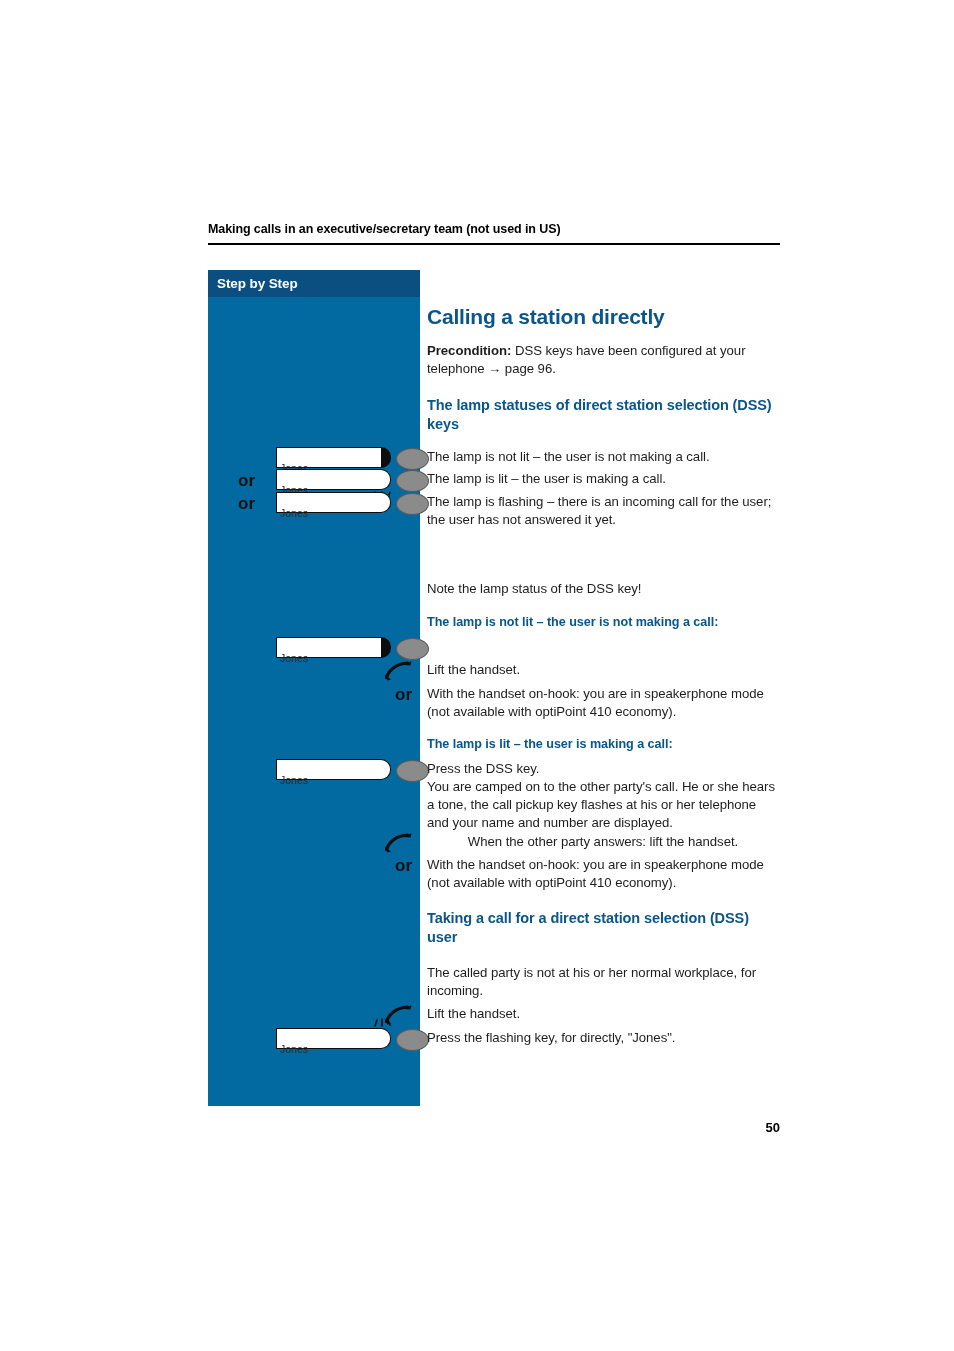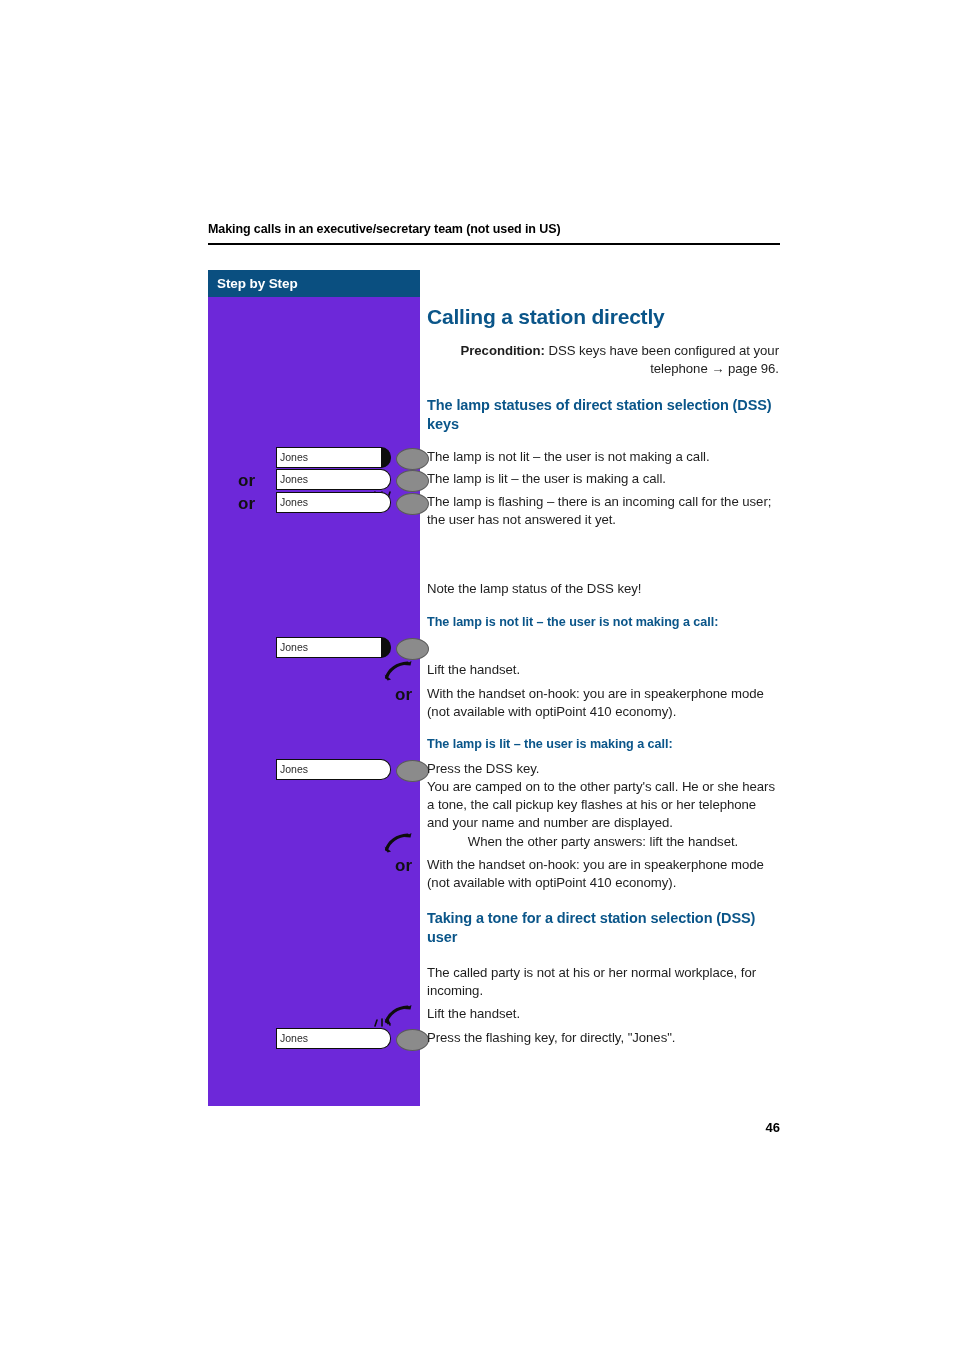"Step by Step" .sidebar { background: #6d28d9 -> #0369a1 }
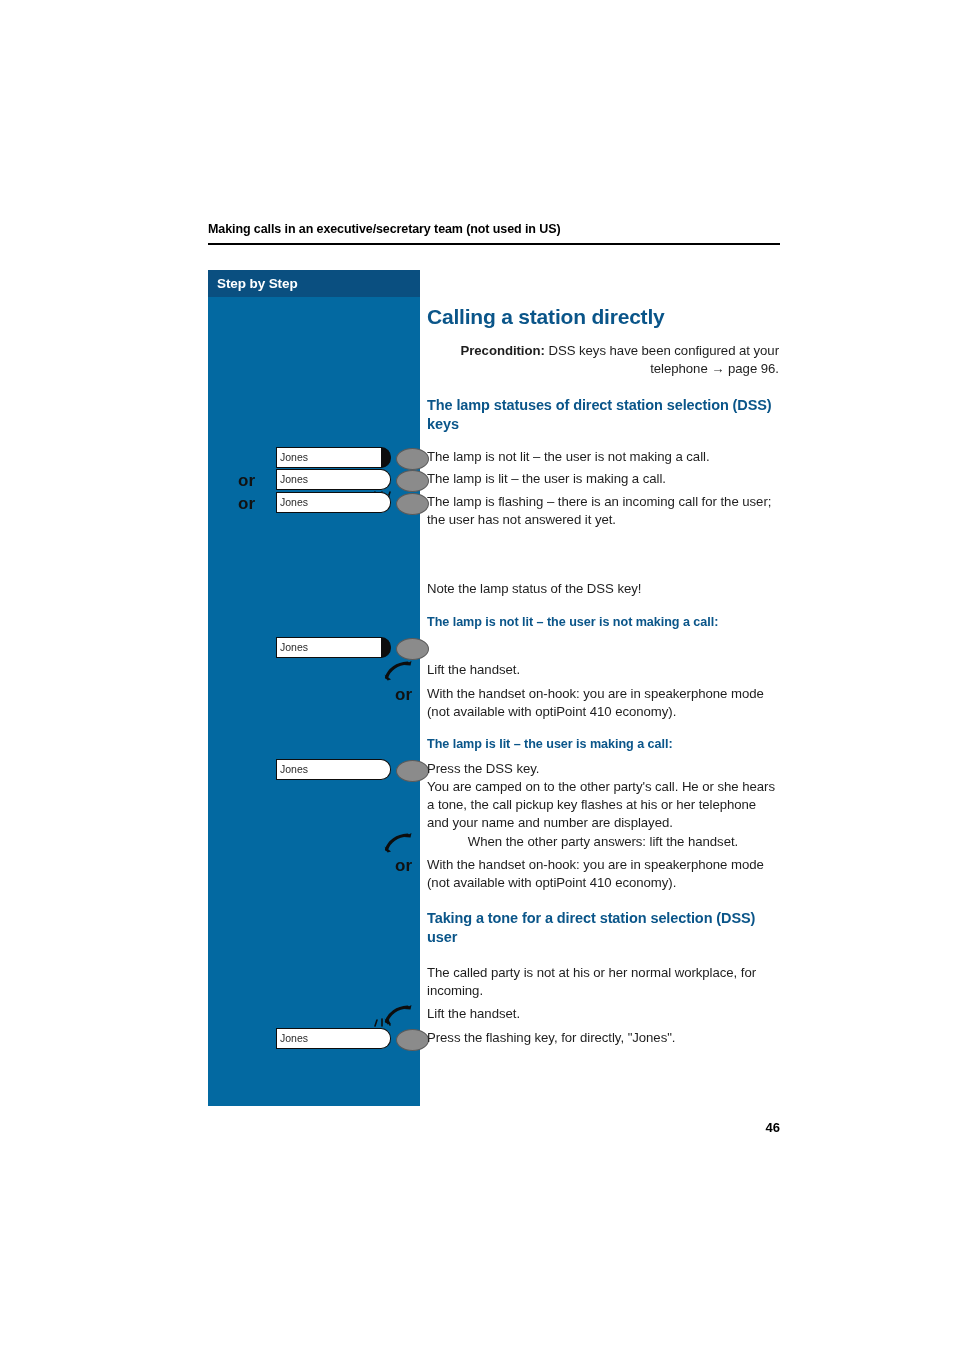"Precondition: DSS keys have been" p.body { text-align: right -> none }
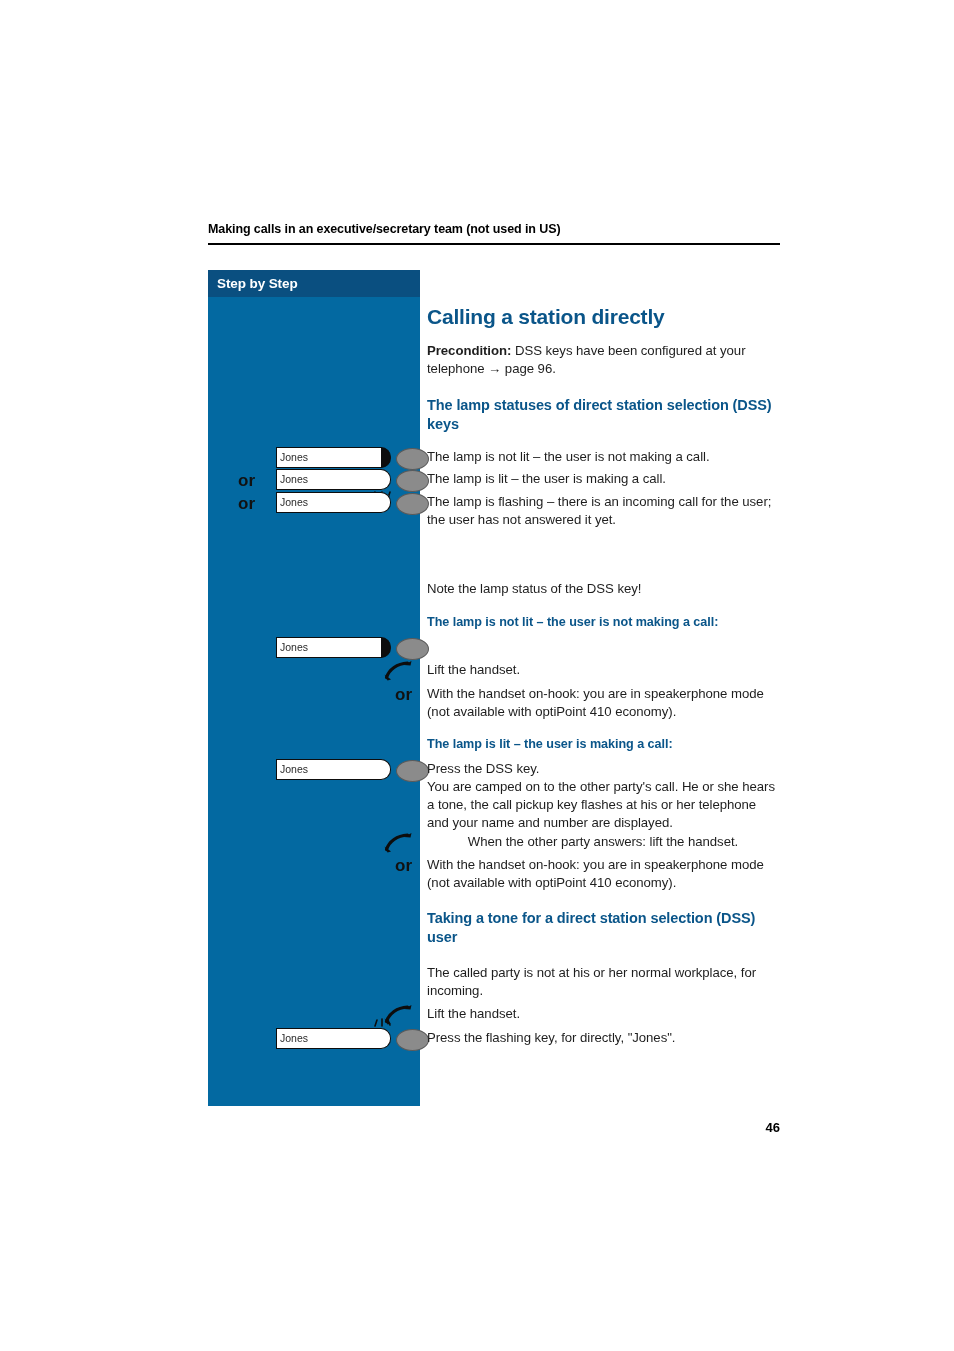"Jones" .dsskey .labeltext { top: 3px -> 14px }
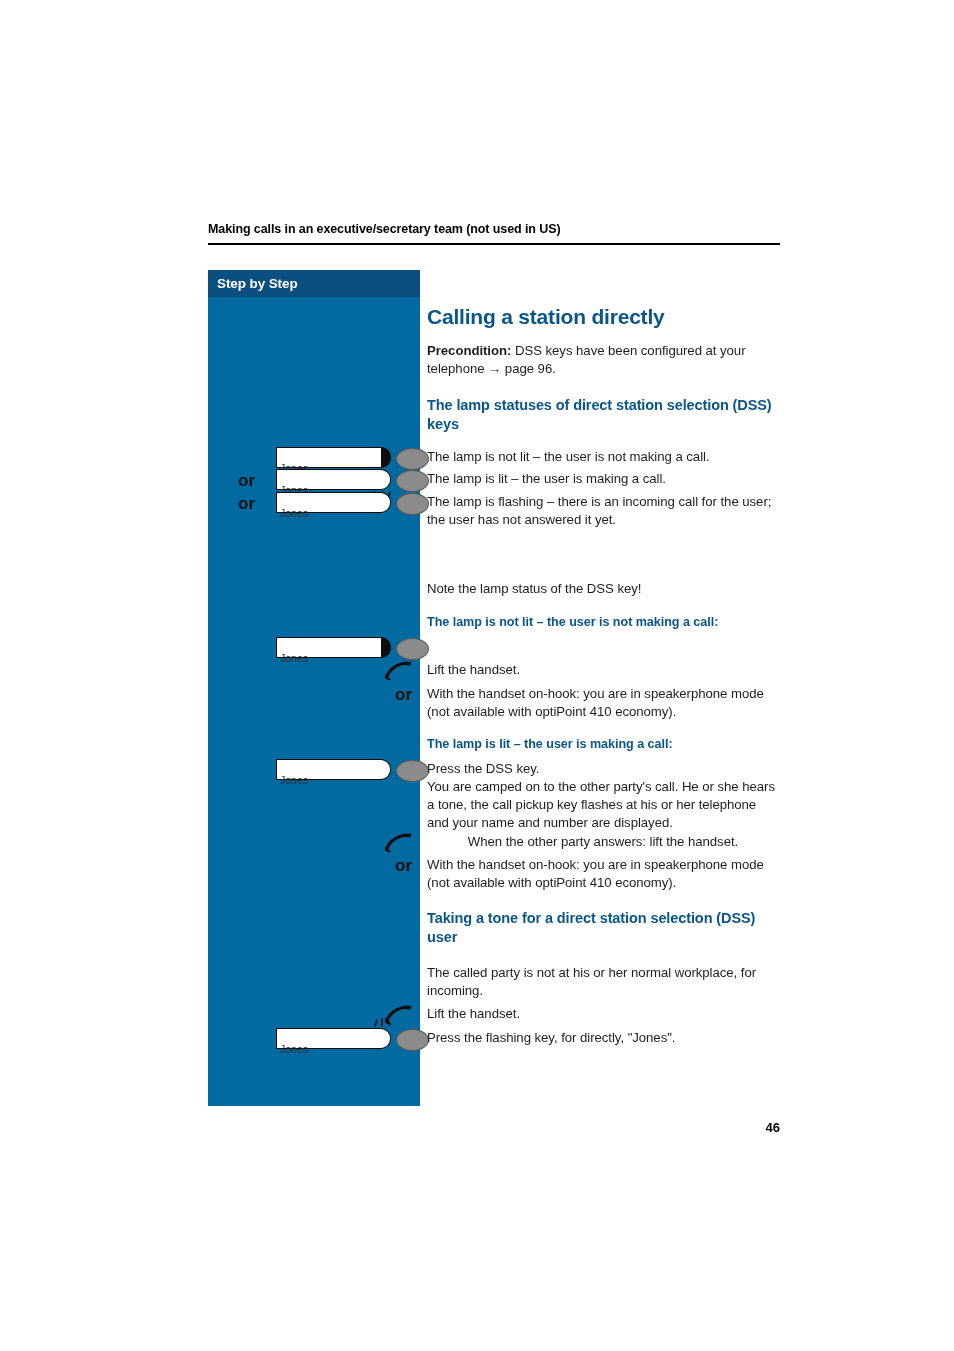"Taking a tone for a" h2.sub-title { text: tone -> call }
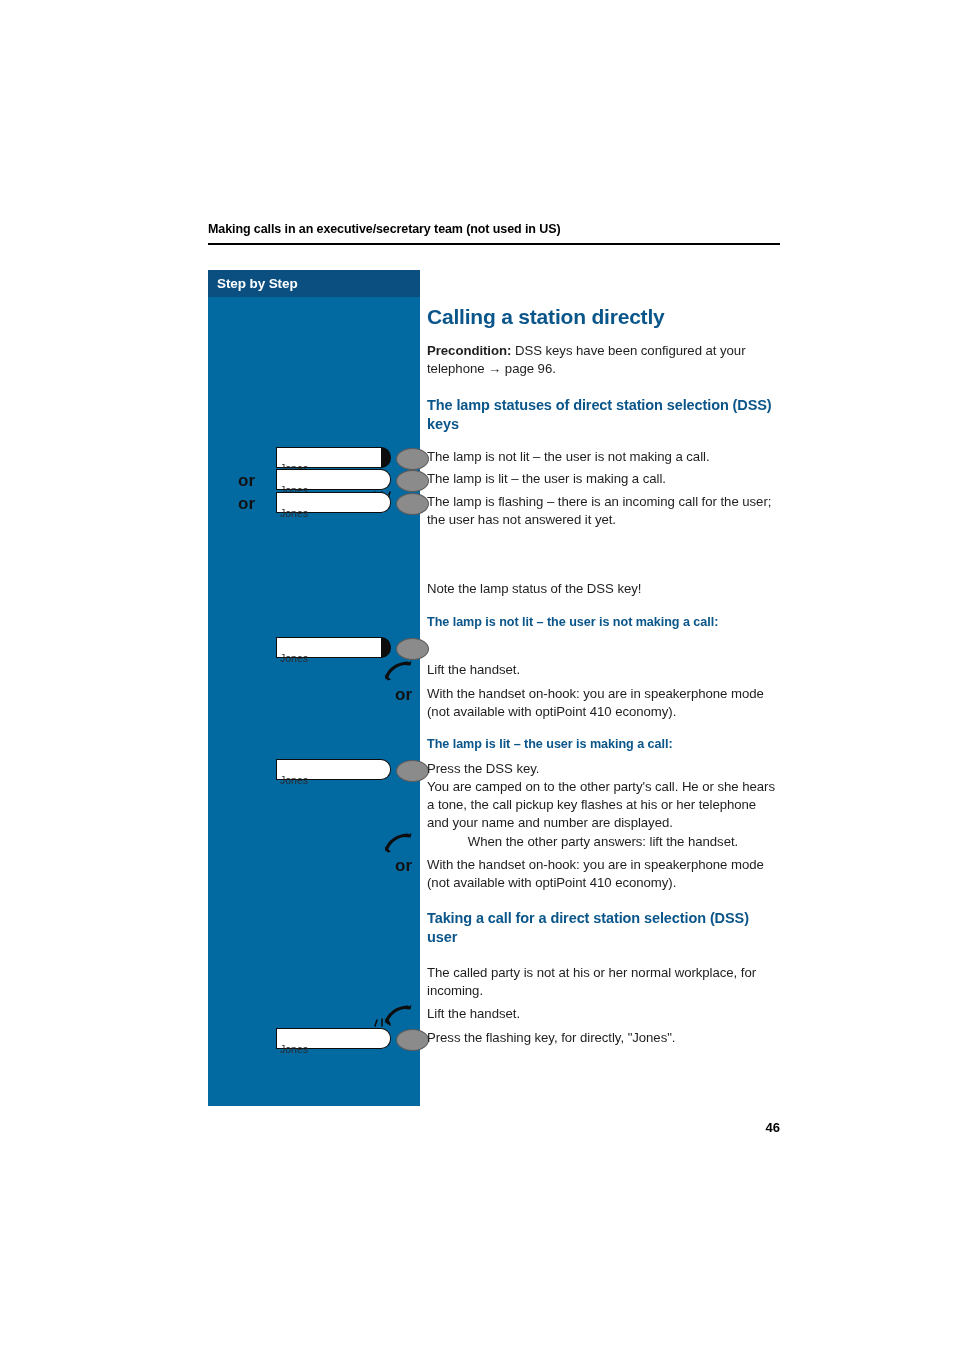"46" div.pagenum { text: 46 -> 50 }
